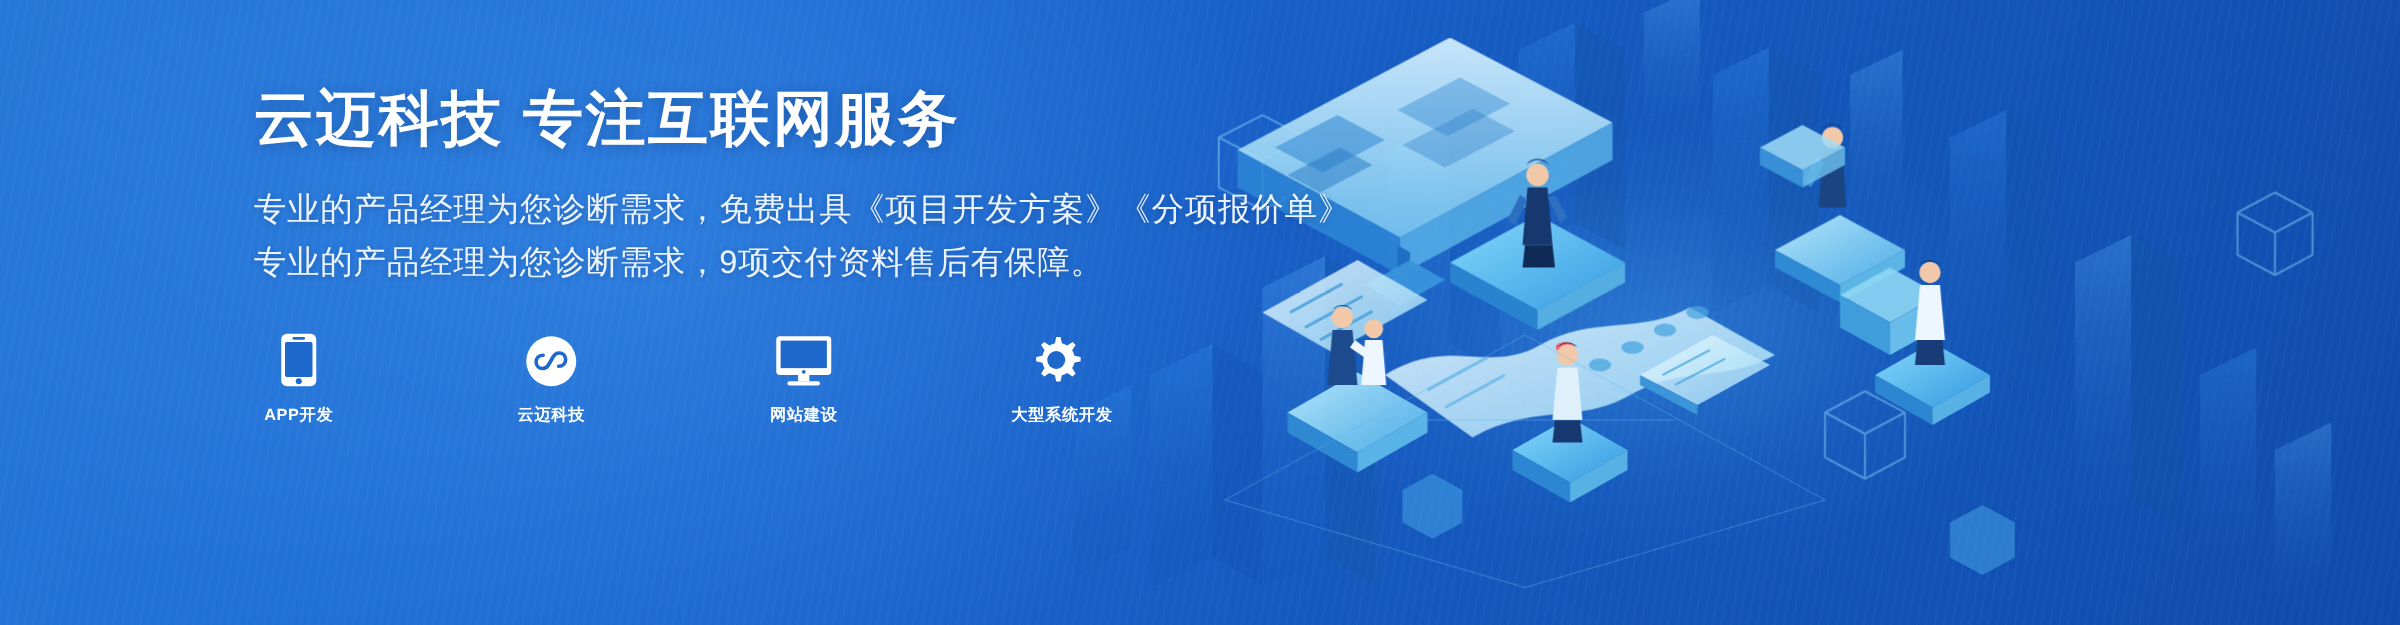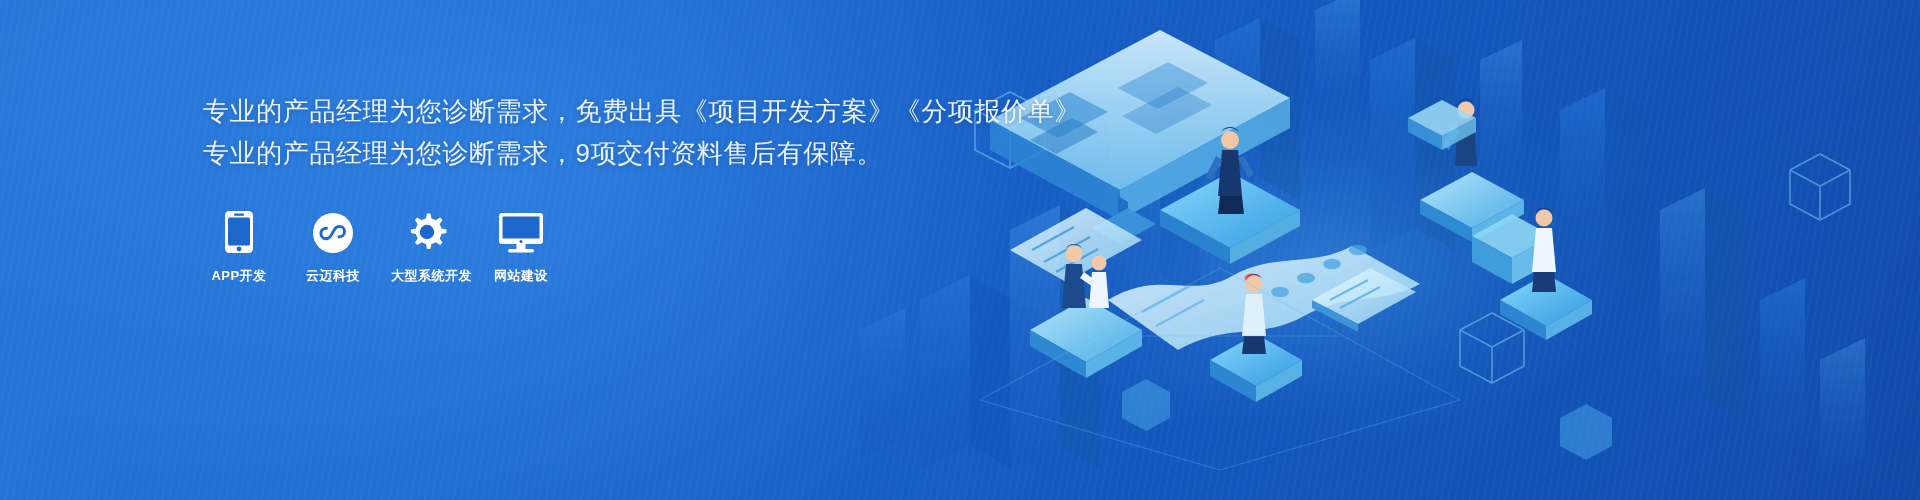"云迈科技 专注互联网服务" div.headline { html: none -> <div>云迈科技 专注互联网服务</div> }
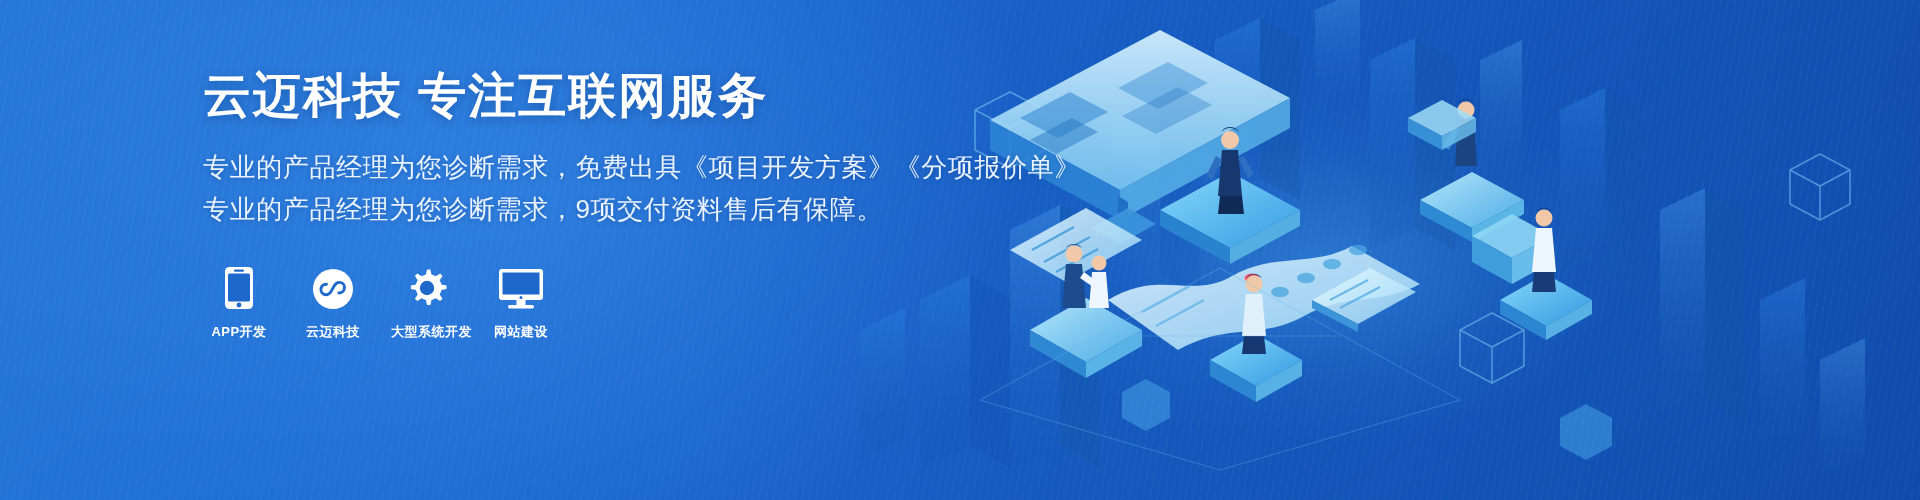"APP开发" .services { justify-content: none -> space-between }
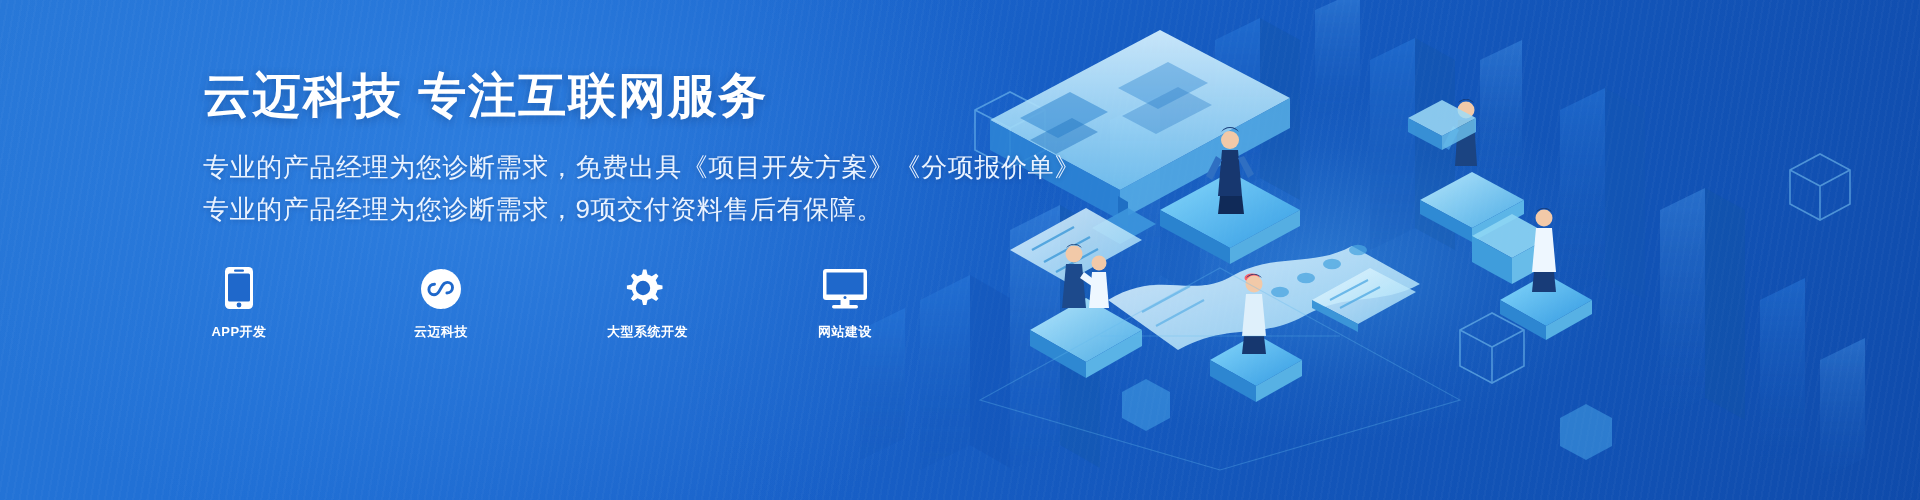"大型系统开发" div.svc { order: before "网站建设" -> after "网站建设" }
